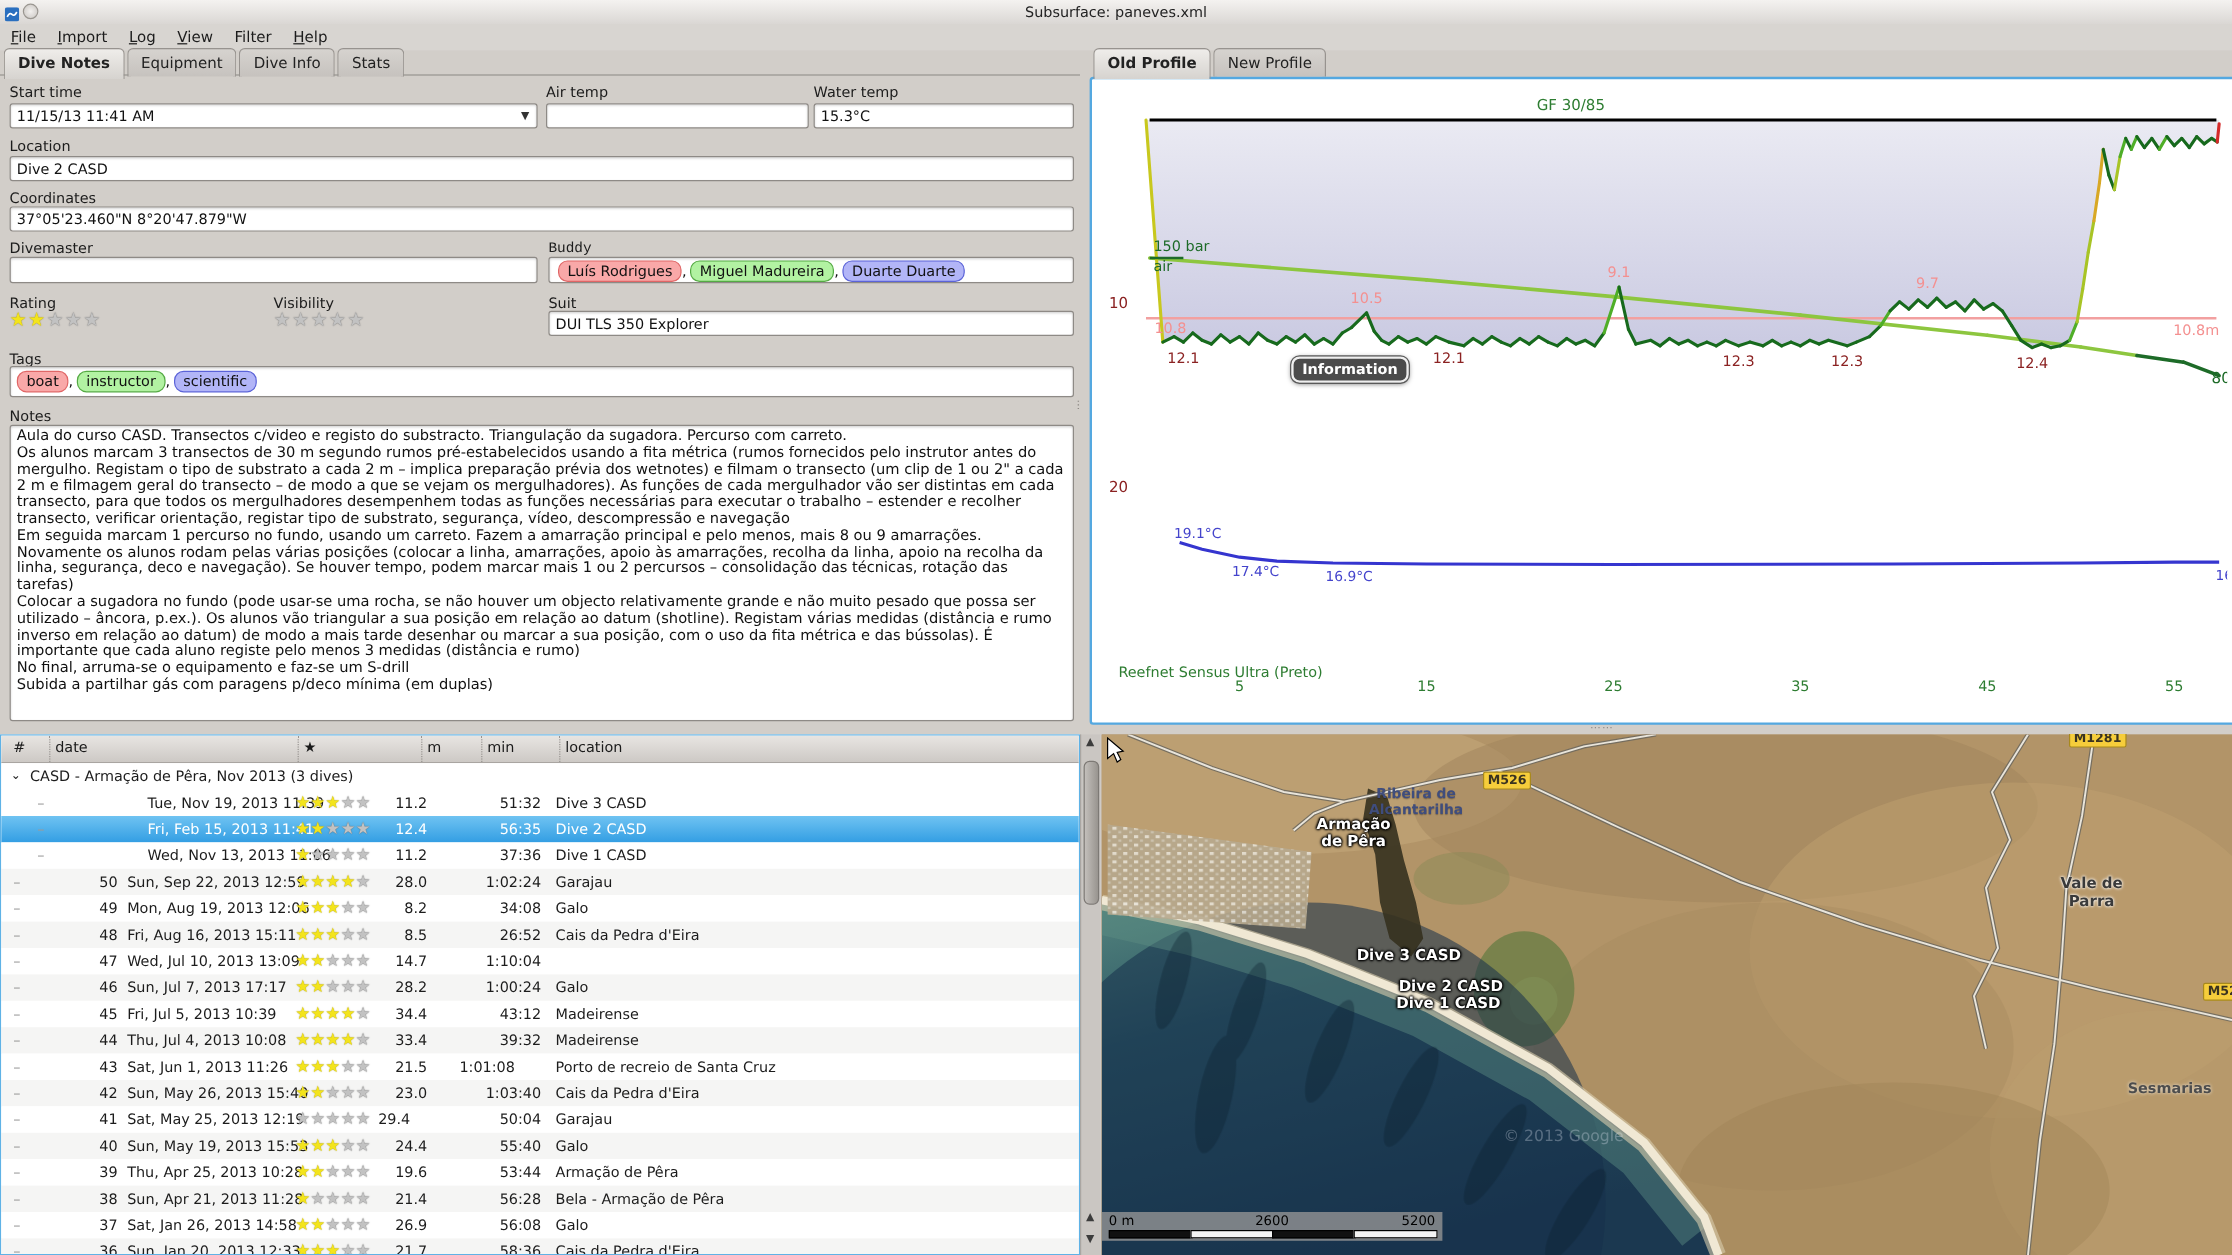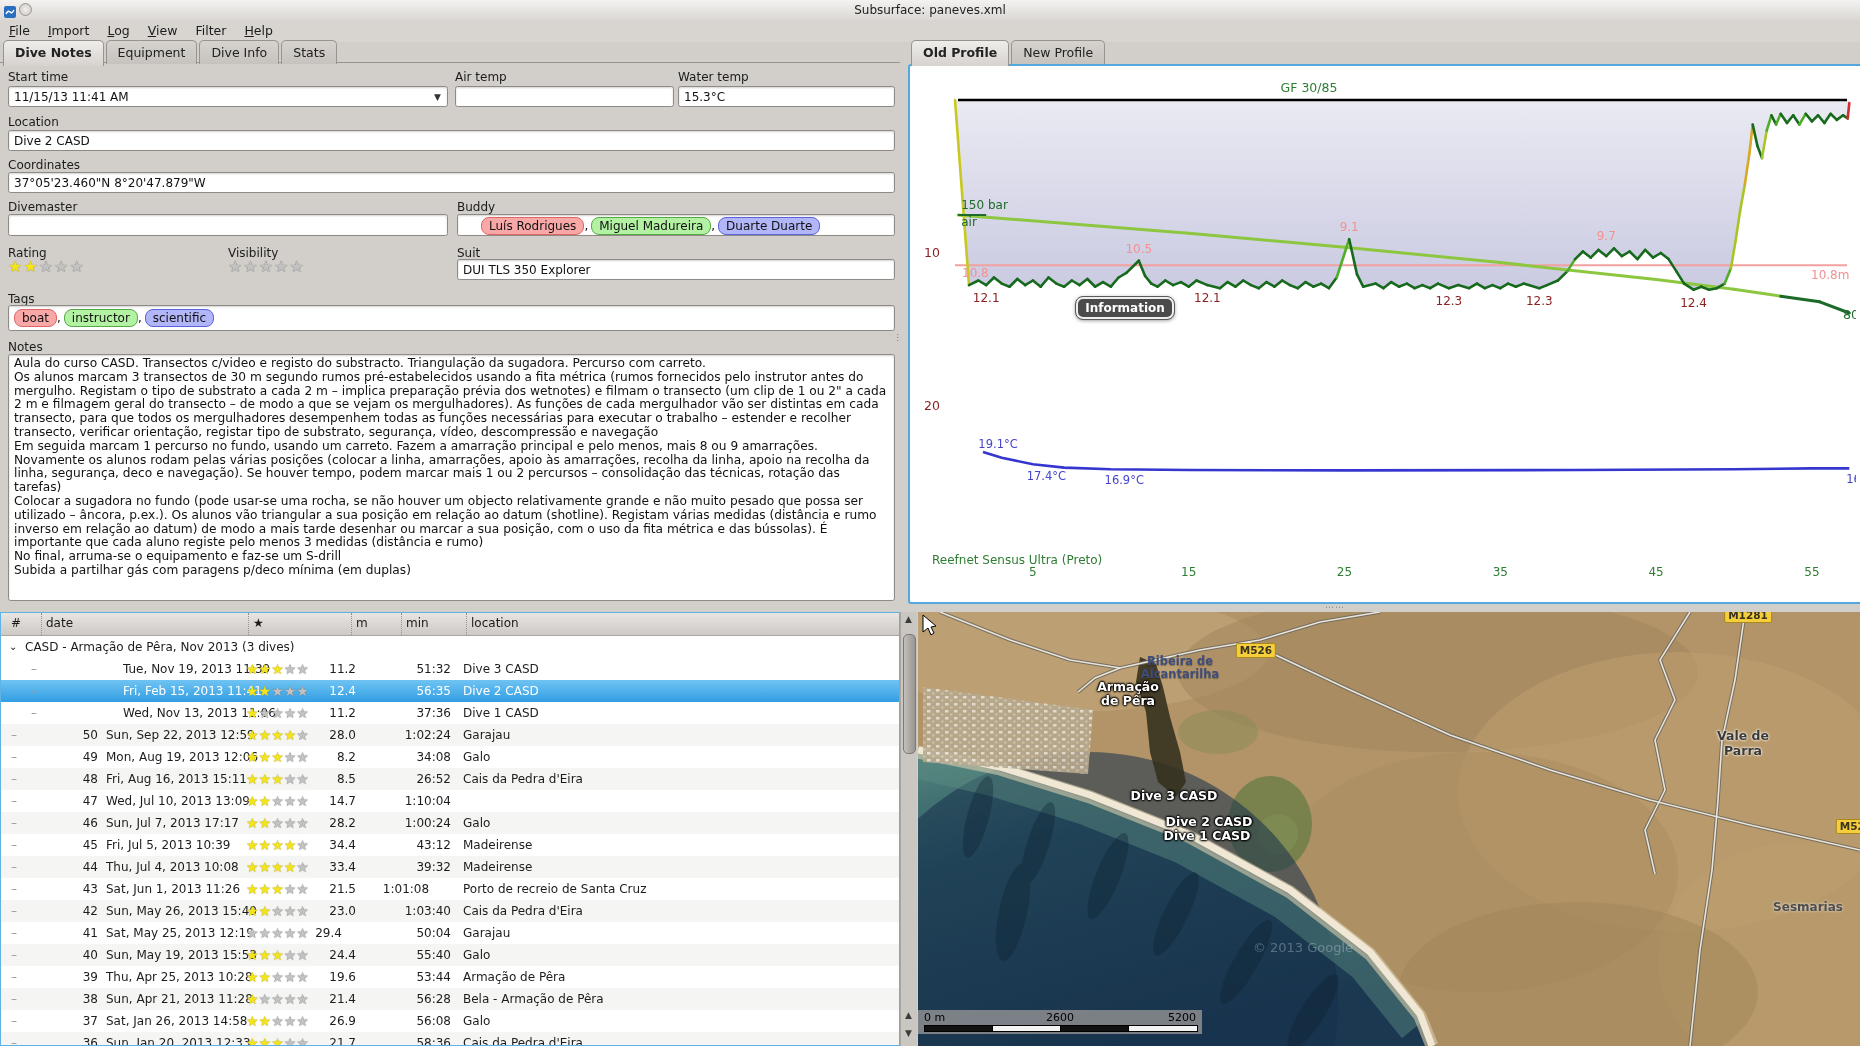"Buddy" div.abs { font-family: none -> Liberation Mono, monospace }
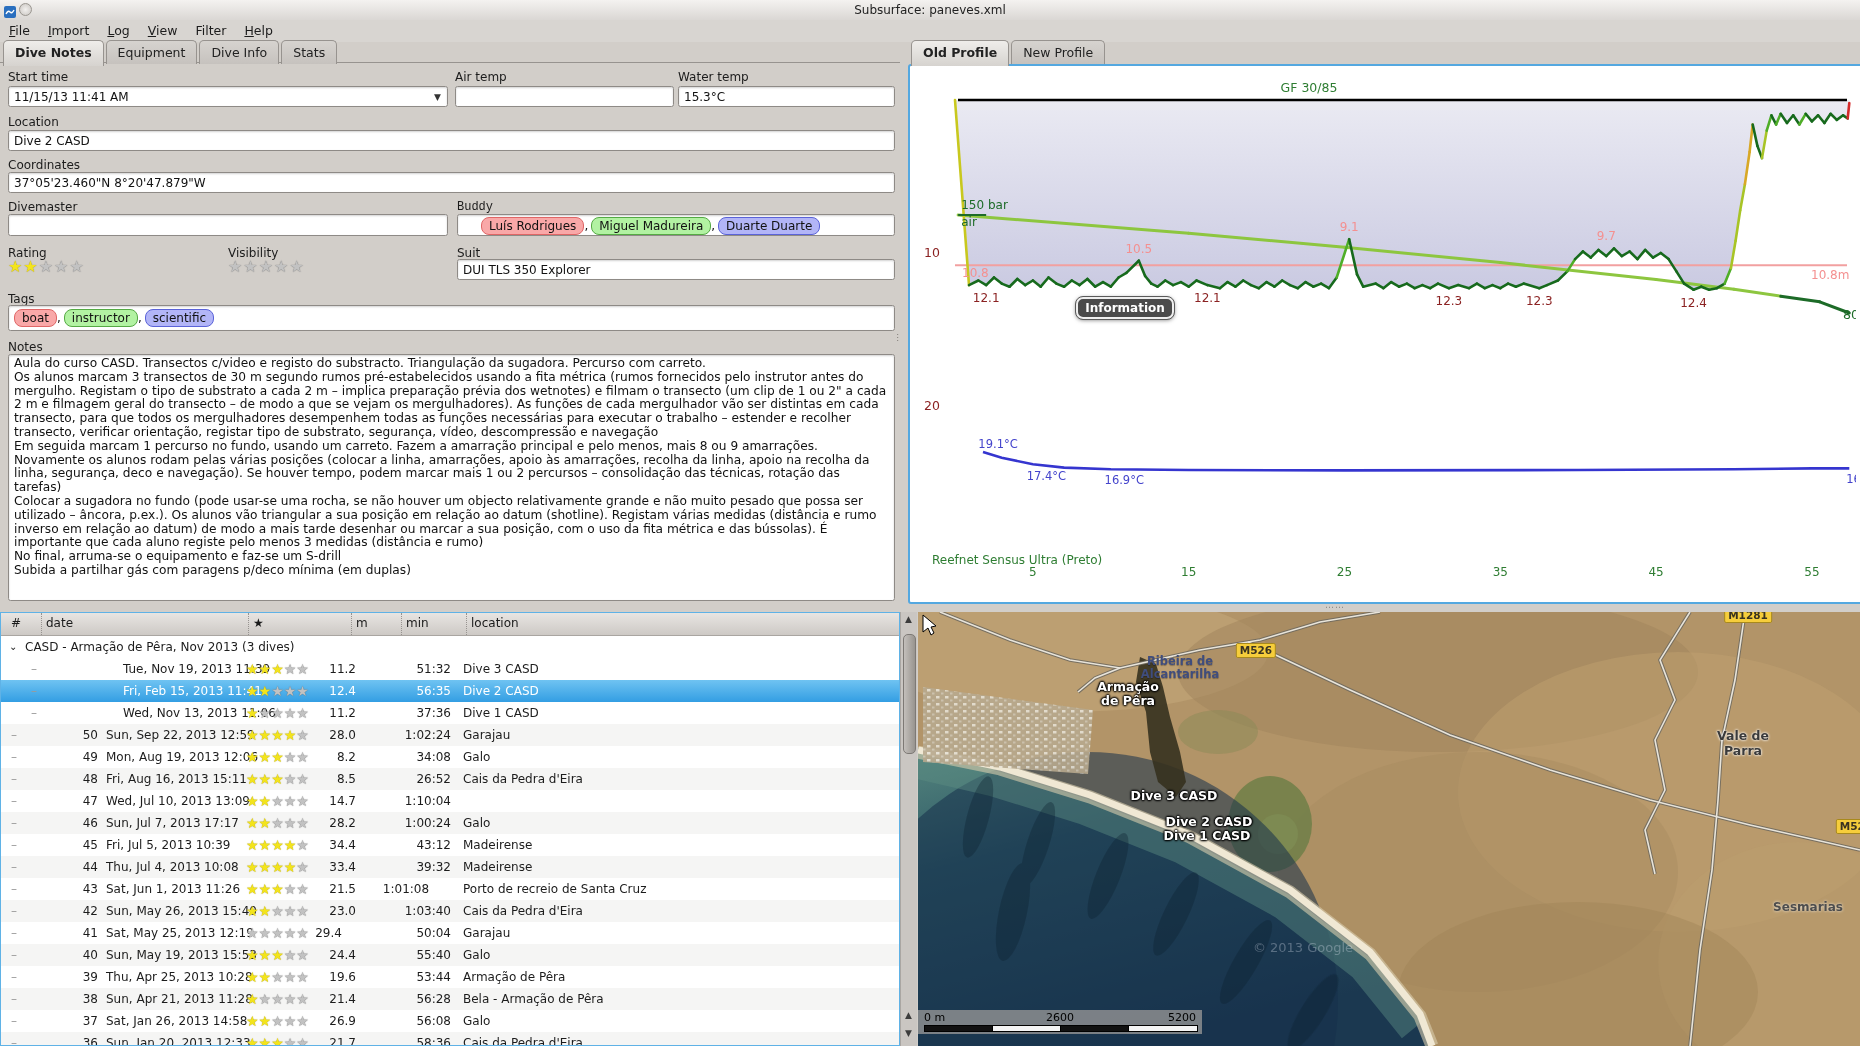"Luís Rodrigues , Miguel Madureira" div.abs { padding: 0 20px -> 0 4px }
